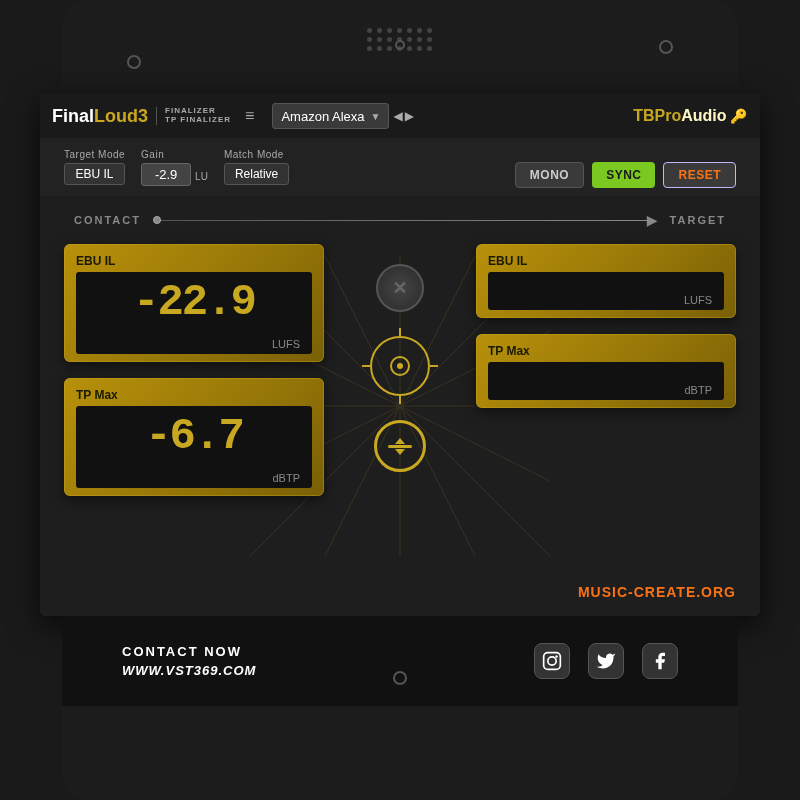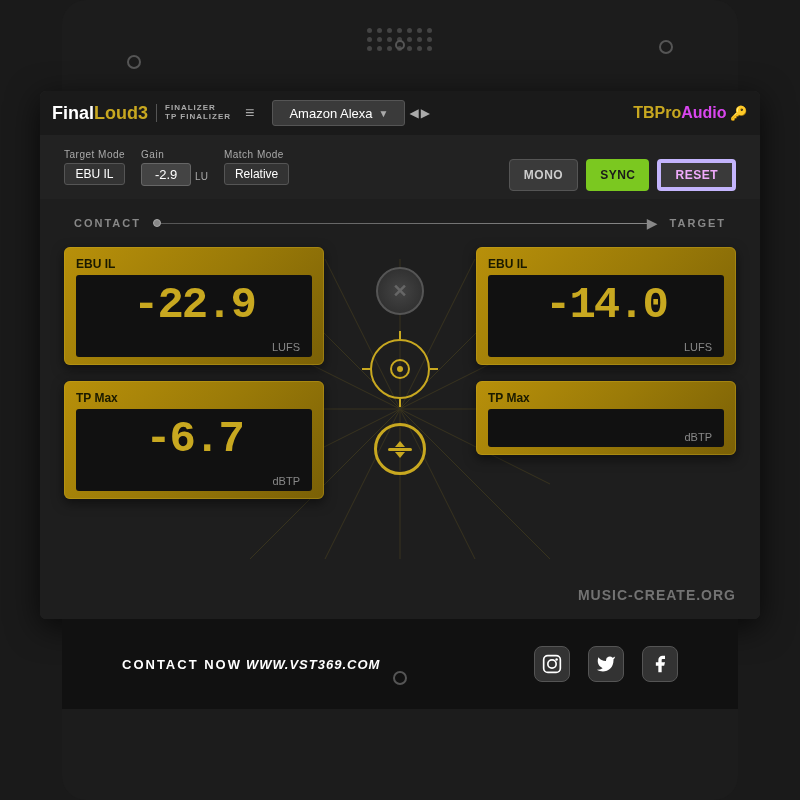"Amazon Alexa" .preset-dropdown { padding: 3px 16px -> 3px 8px }
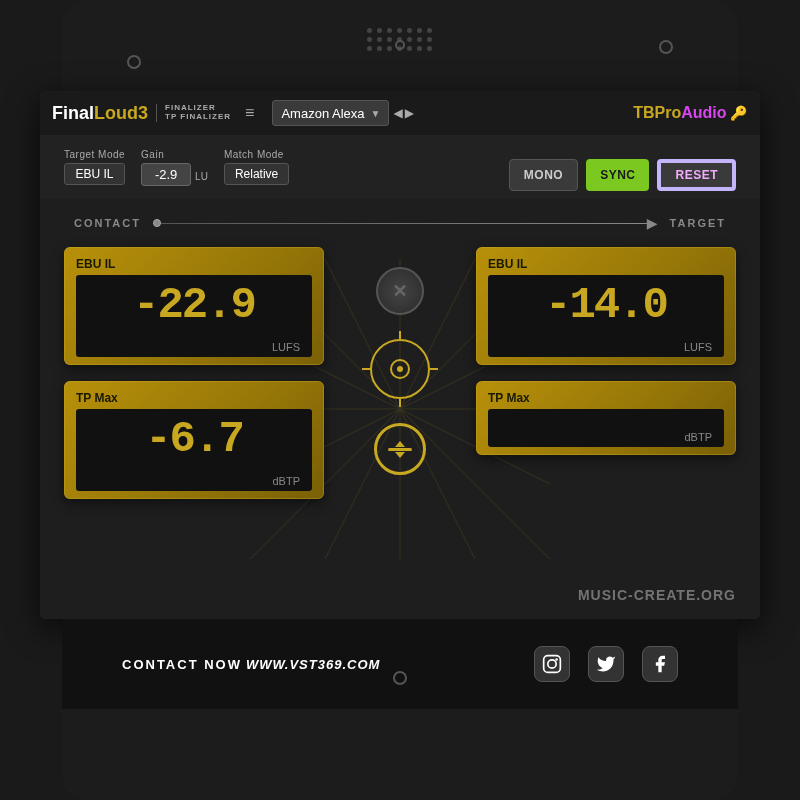"Audio" span { color: #d946ef -> #fef9c3 }
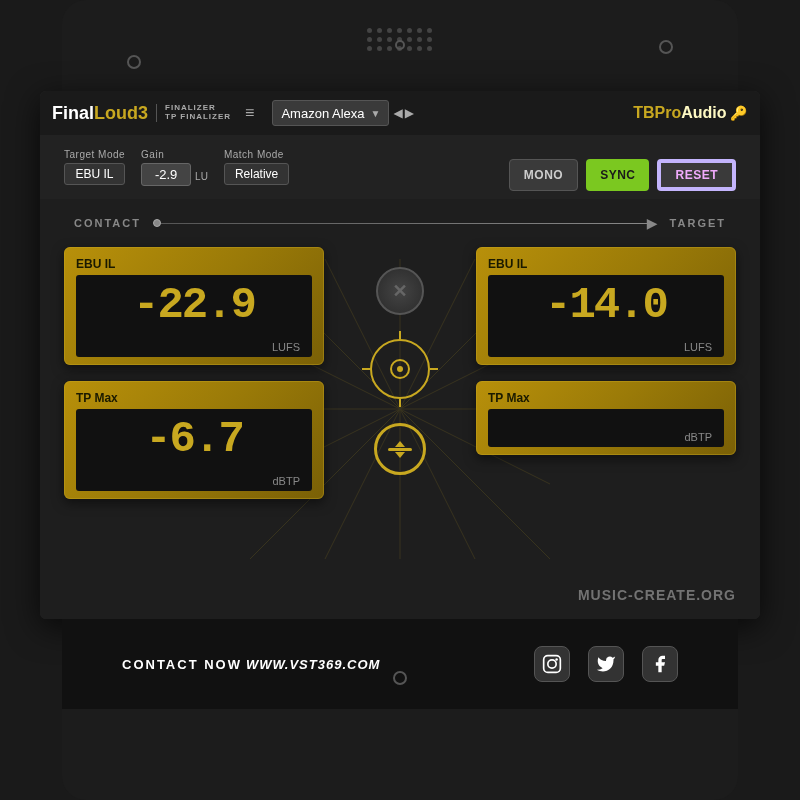"RESET" .btn-reset { border: 4px solid #c4b5fd -> 1px solid #c4b5fd; color: #f0abfc -> #f97316 }
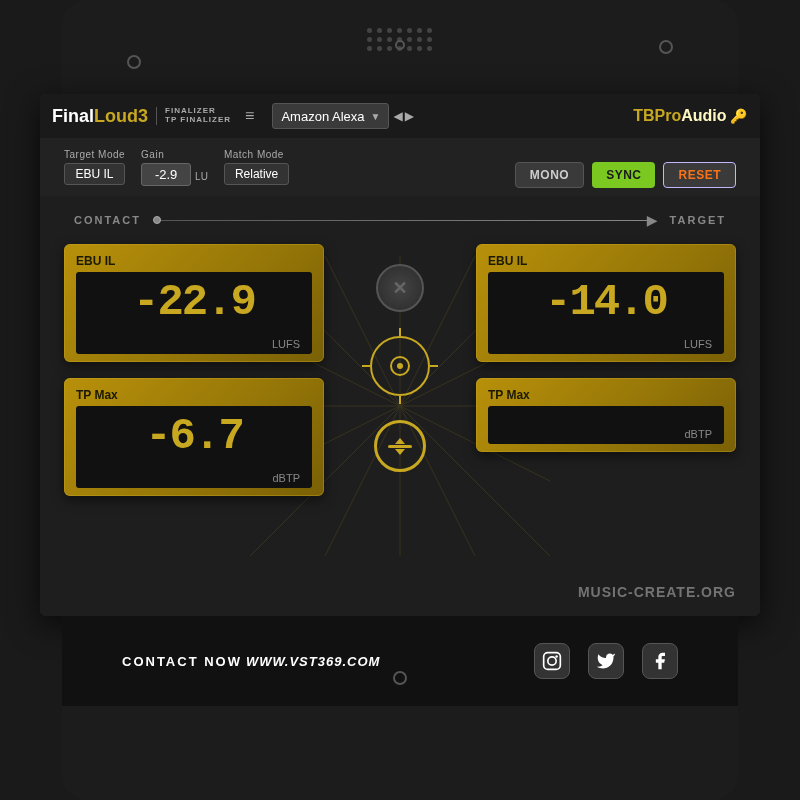"-14.0" div.meter-value-large { html: <div>-14.0</div> -> none }
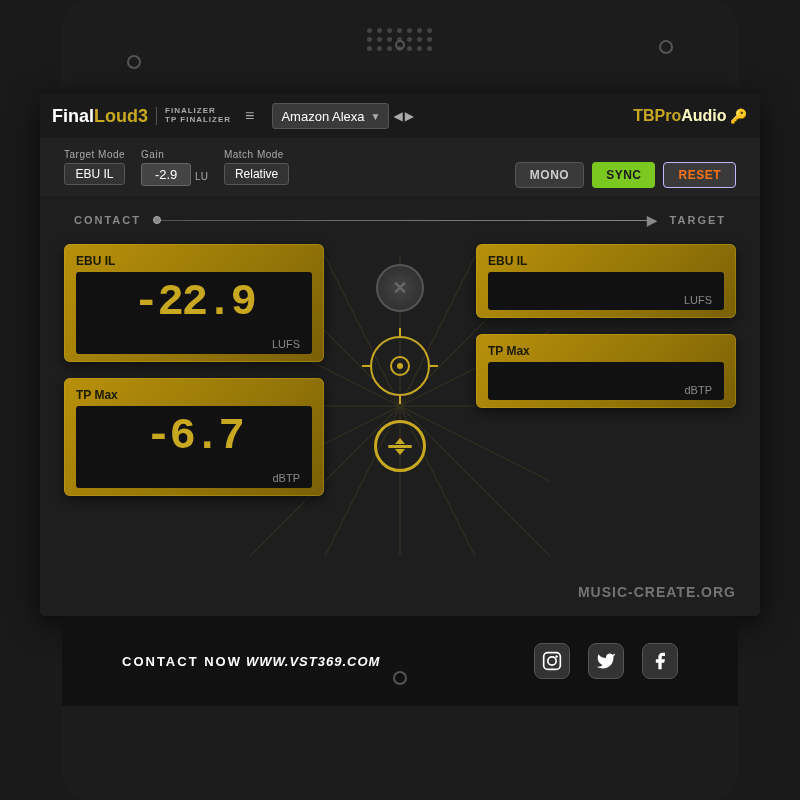"MUSIC-CREATE.ORG" .watermark { color: #737373 -> #f97316 }
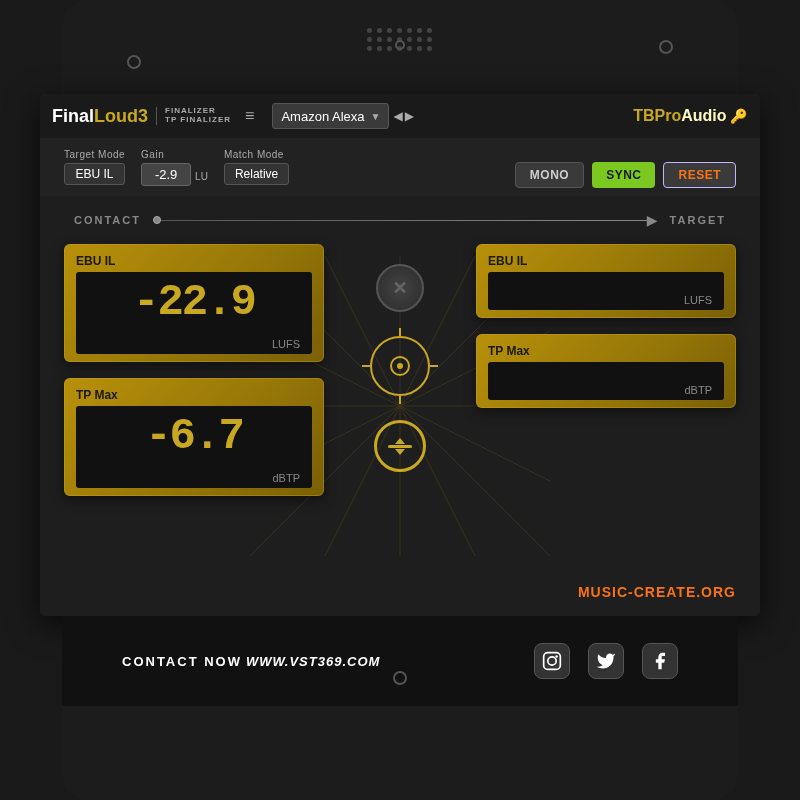"CONTACT NOW" .contact-info { flex-direction: row -> column }
